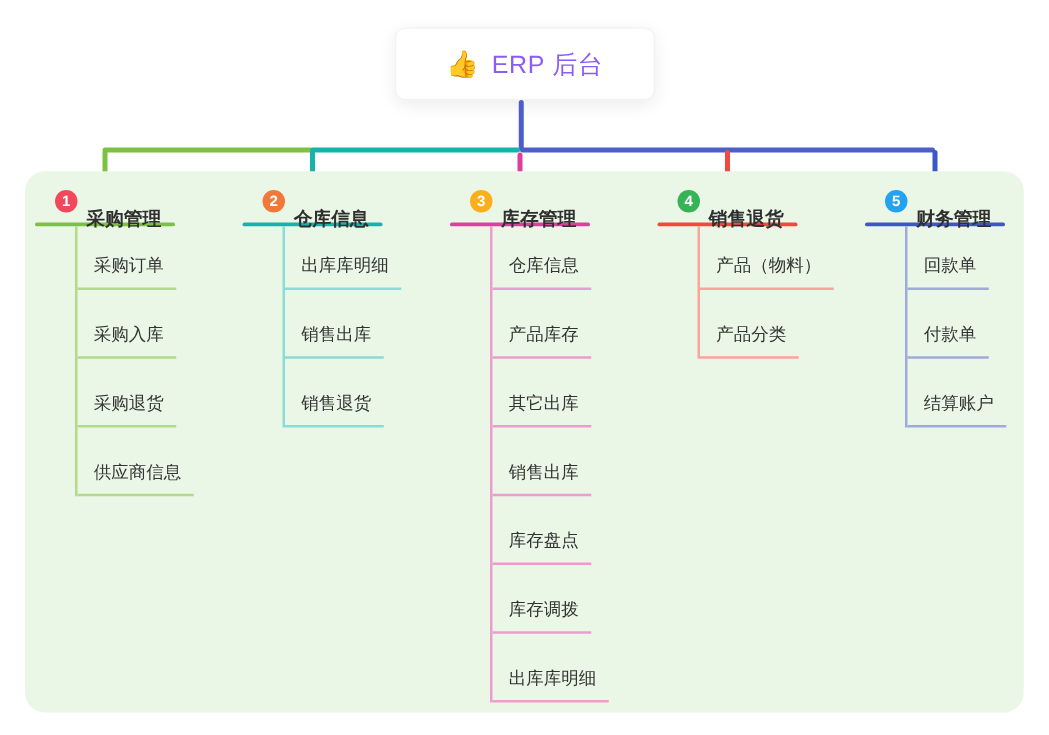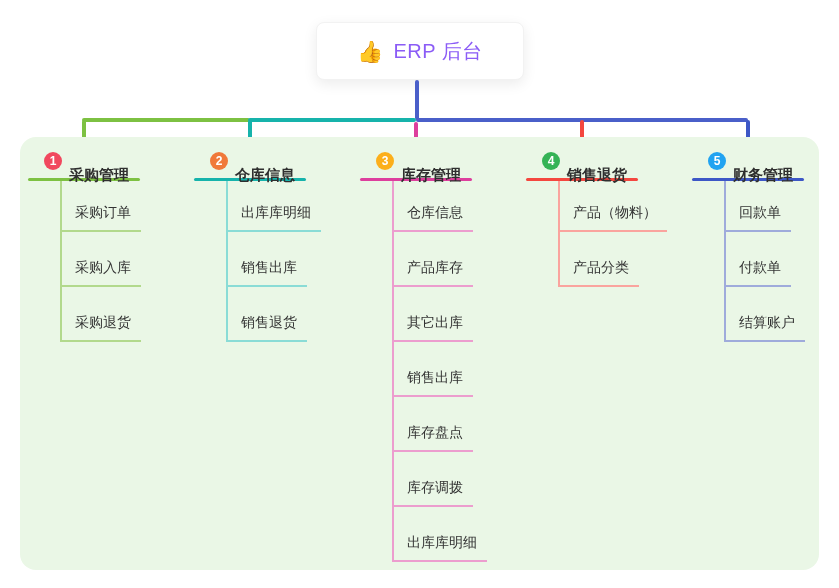"供应商信息" div.child { html: none -> <div> <span>供应商信息</span> </div> }
